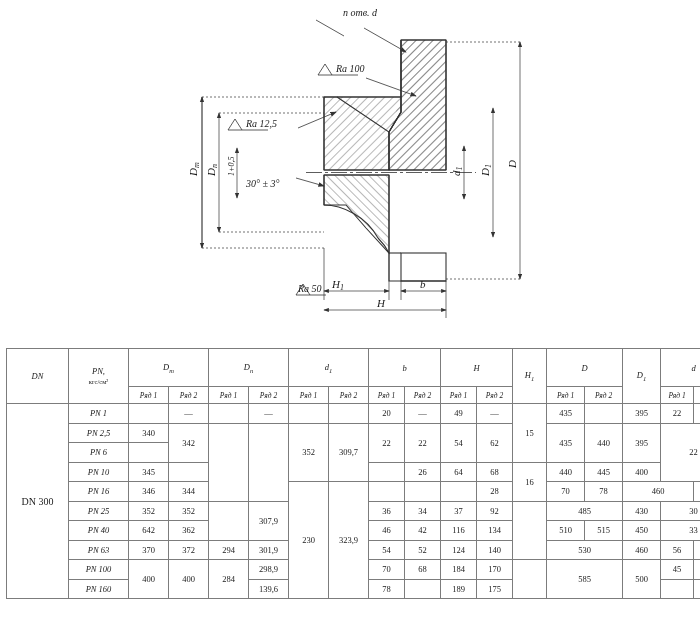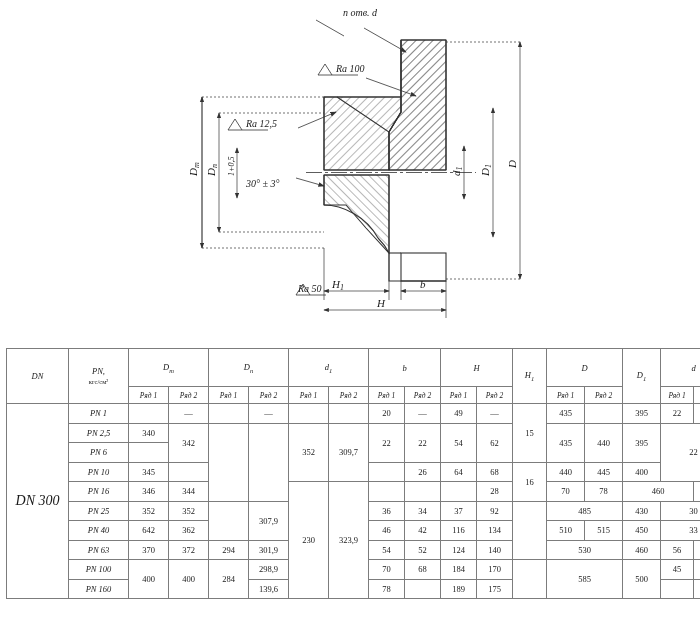"DN 300" .dn-cell { font-size: 14px -> 10px; font-style: italic -> none }
